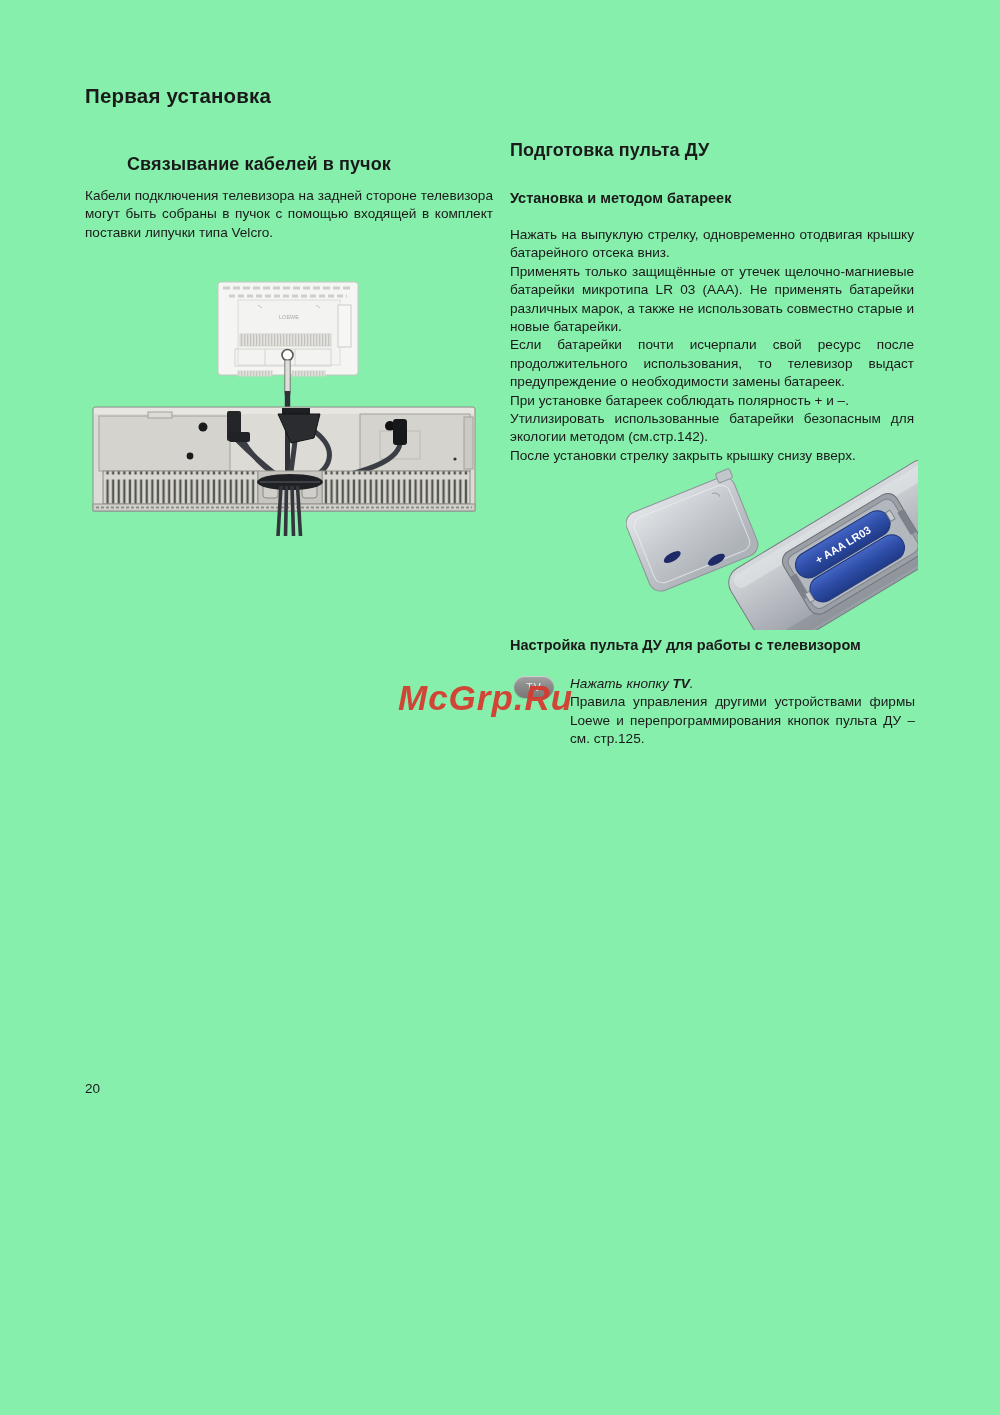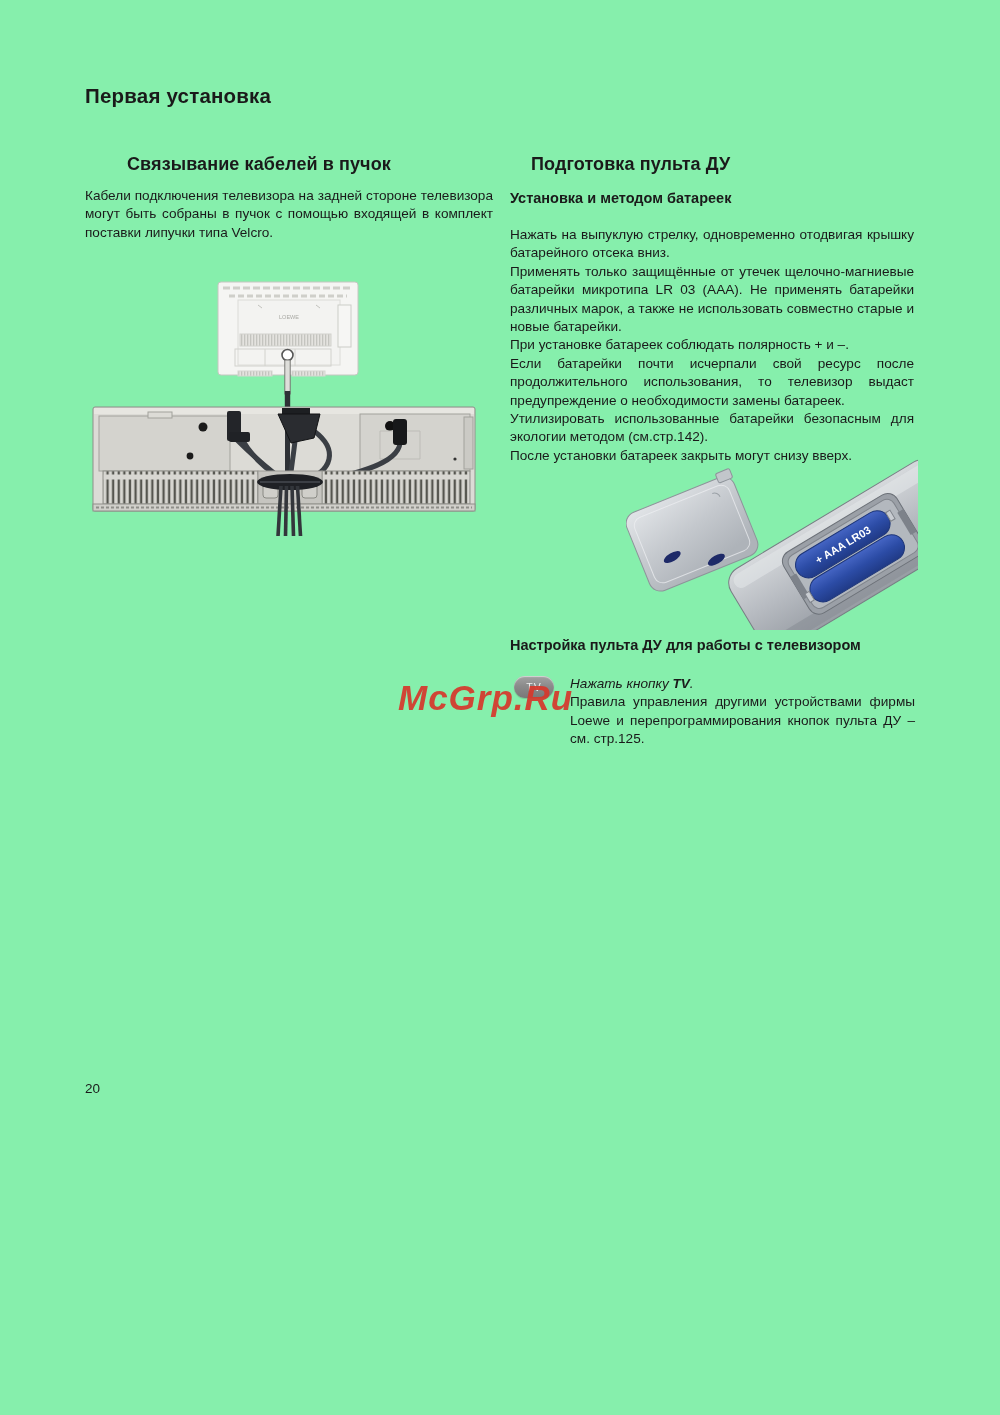"Подготовка пульта ДУ" #right-heading { margin-left: 21px -> none; top: 154px -> 140px }
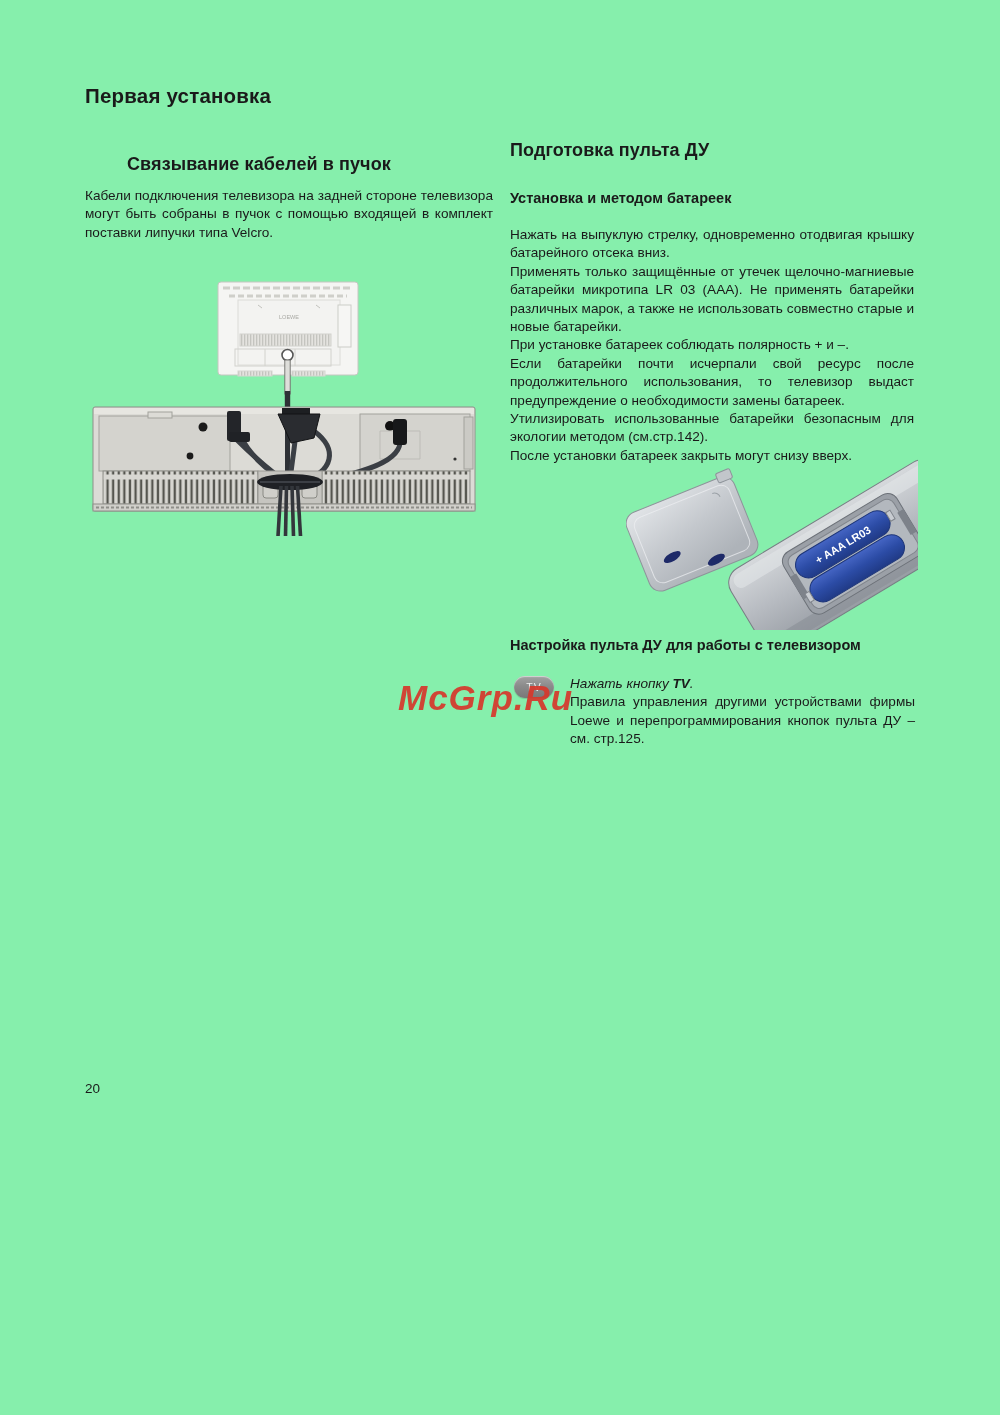"При установке батареек соблюдать" p { order: before "Если батарейки почти исчерпали свой" -> after "Если батарейки почти исчерпали свой" }
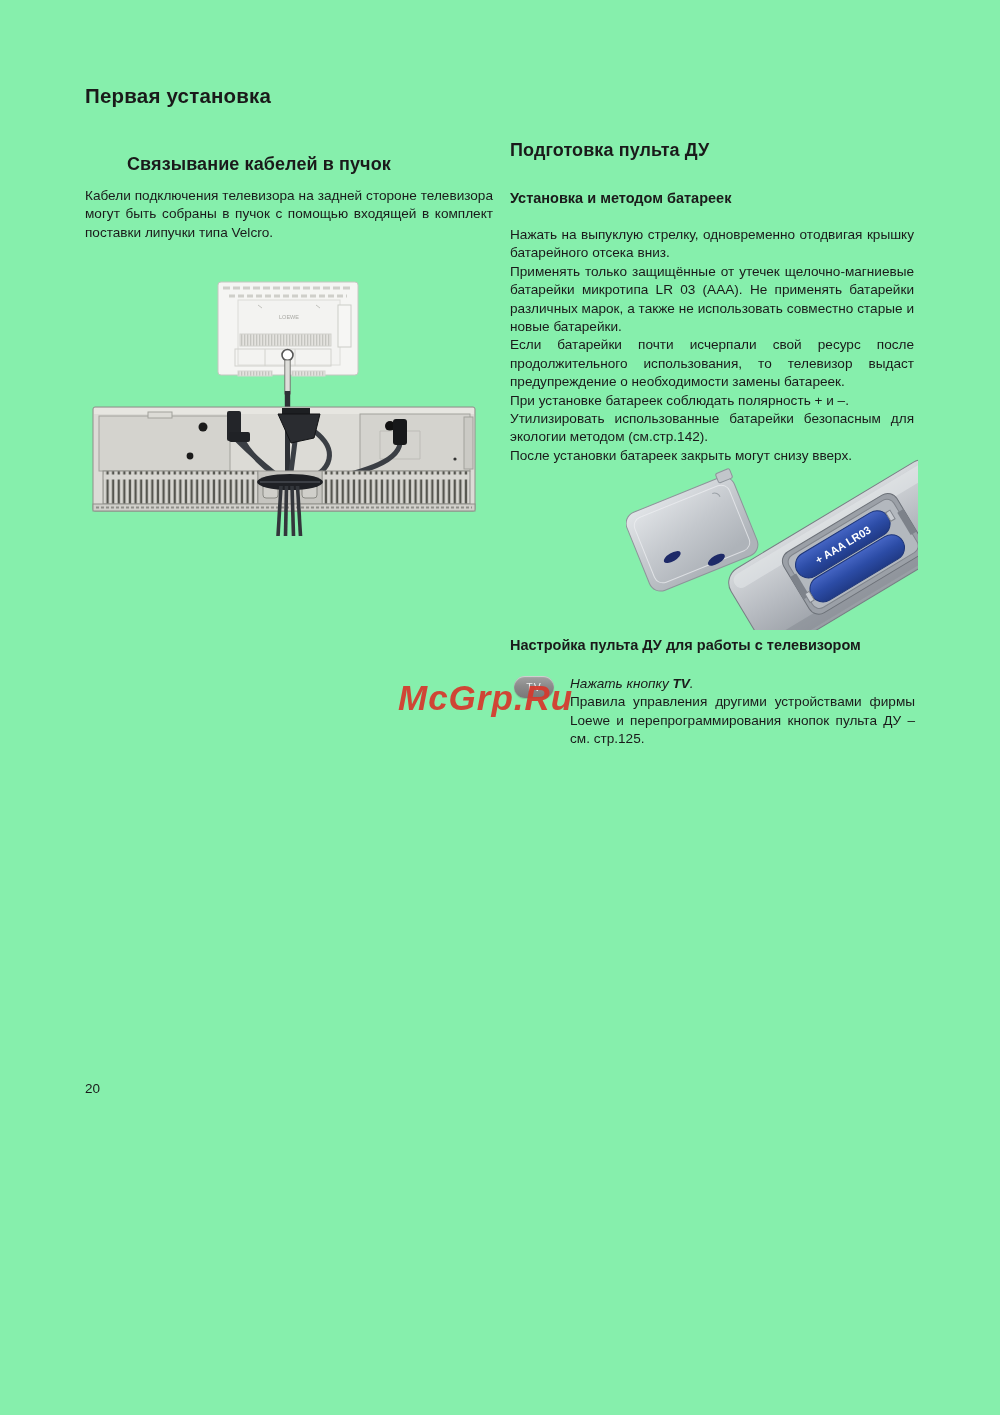"После установки батареек закрыть могут" p { text: батареек закрыть могут -> стрелку закрыть крышку }
